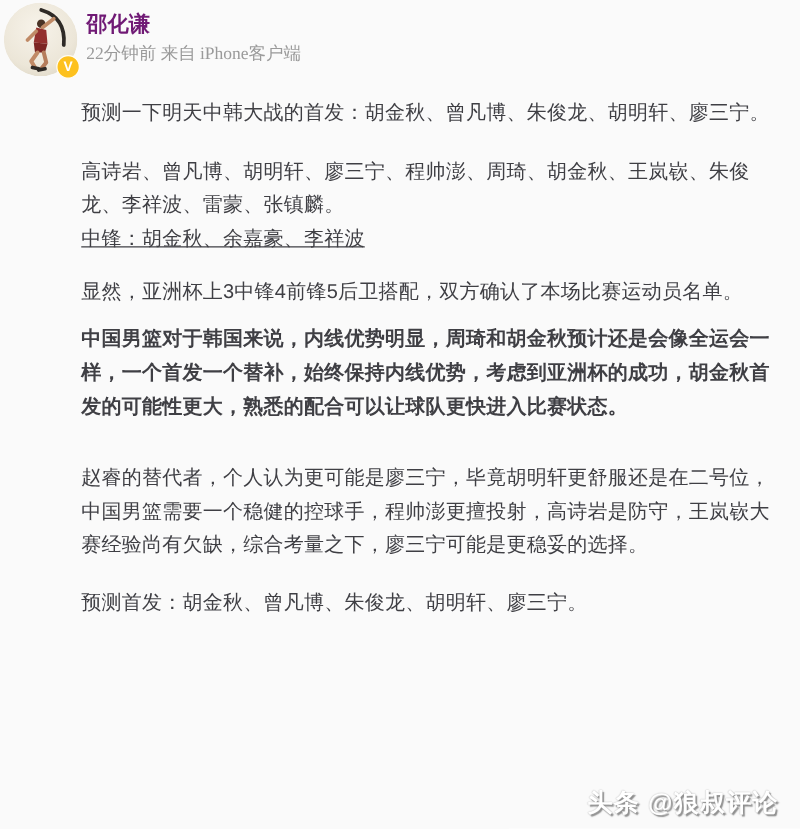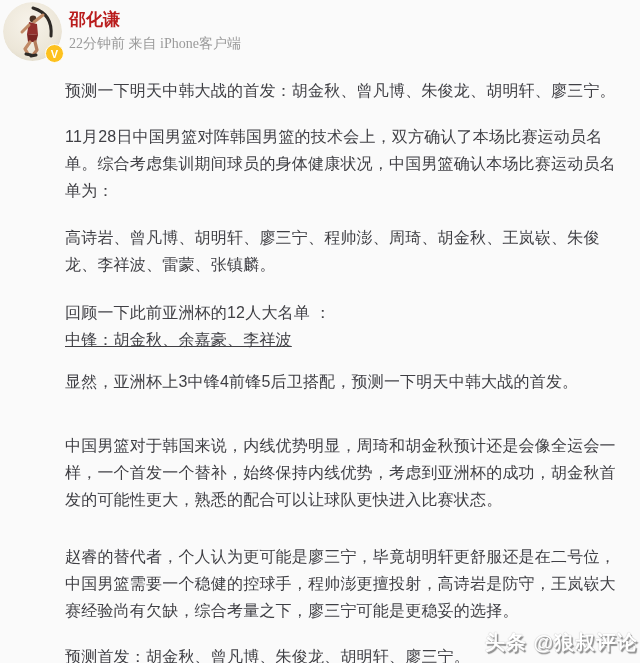"邵化谦" .author-name { color: #b91c1c -> #701a75 }
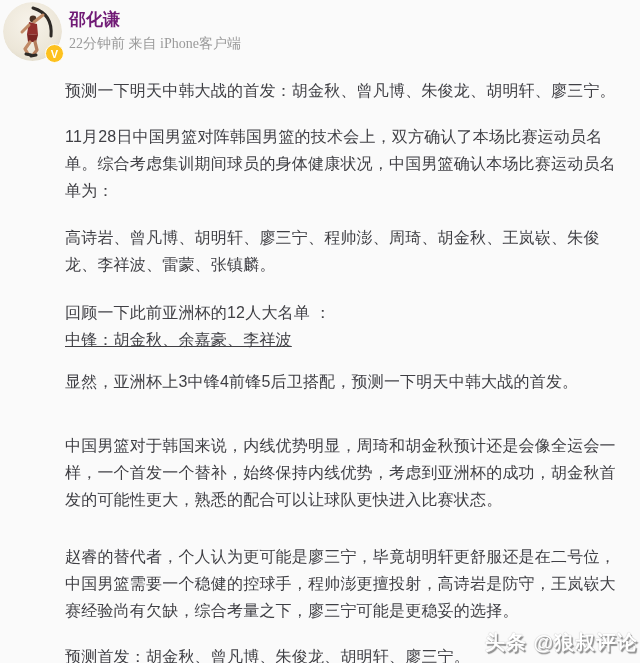"11月28日中国男篮对阵韩国男篮的技术会上，双方确认了本场比赛运动员名单。综合考" p { html: <p>11月28日中国男篮对阵韩国男篮的技术会上，双方确认了本场比赛运动员名单。综合考虑集训期间球员的身体健康状况，中国男篮确认本场比赛运动员名单为：</p> -> none }
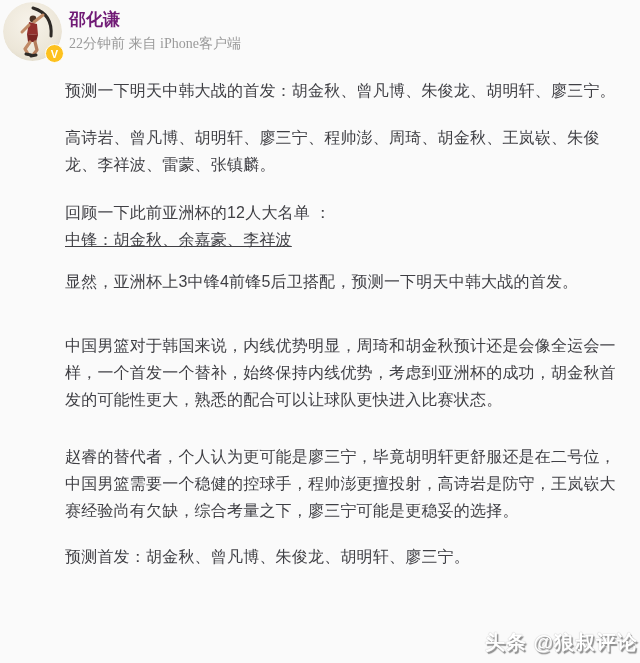"回顾一下此前亚洲杯的12人大名单 ：" p.mt21 { html: <p>回顾一下此前亚洲杯的12人大名单 ：</p> -> none }
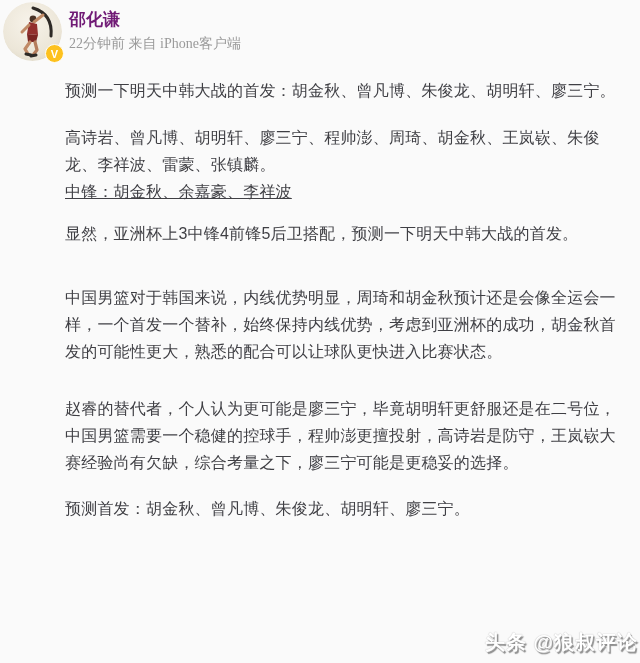"显然，亚洲杯上3中锋4前锋5后卫搭配，预测一下明天中韩大战的首发。" p.mt15 { text: 预测一下明天中韩大战的首发 -> 双方确认了本场比赛运动员名单 }
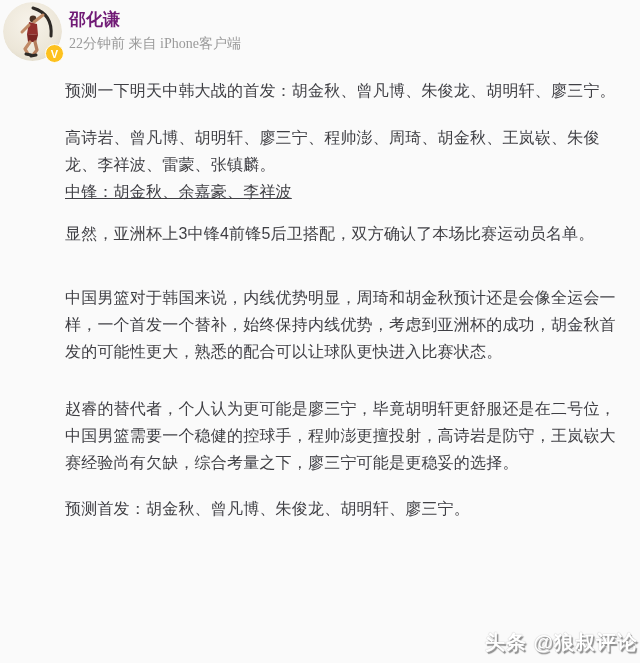"中国男篮对于韩国来说，内线优势明显，周琦和胡金秋预计还是会像全运会一样，一个首发" .post-body p.mt25 { font-weight: none -> bold; margin-top: 37px -> 11px }
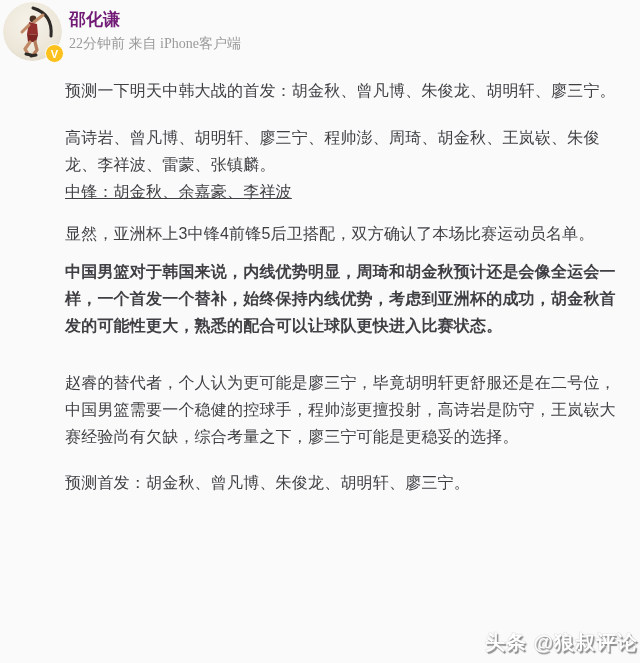"头条 @狼叔评论" .watermark { right: 2px -> 17px }
